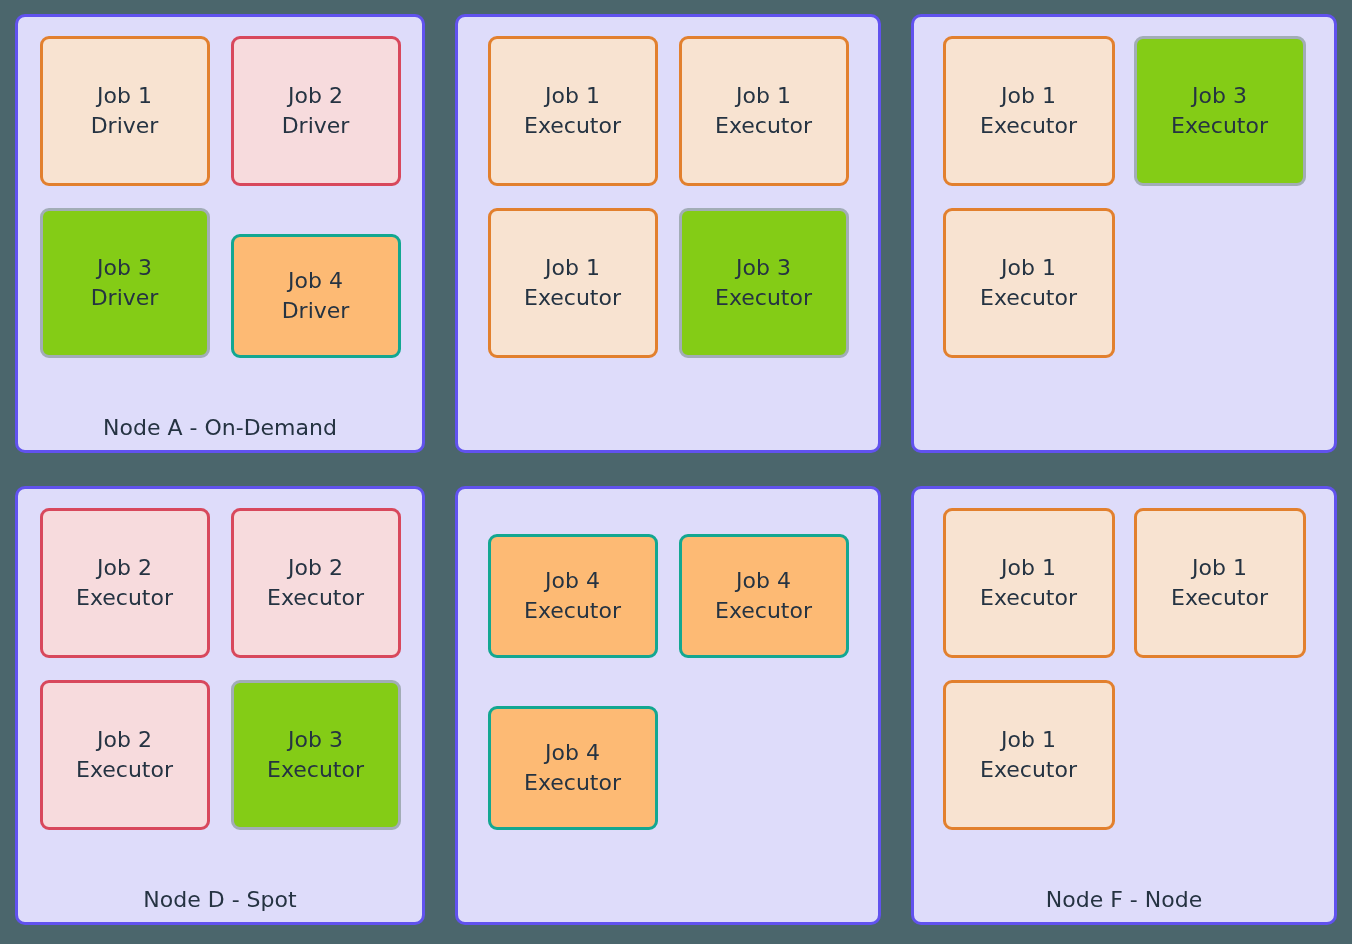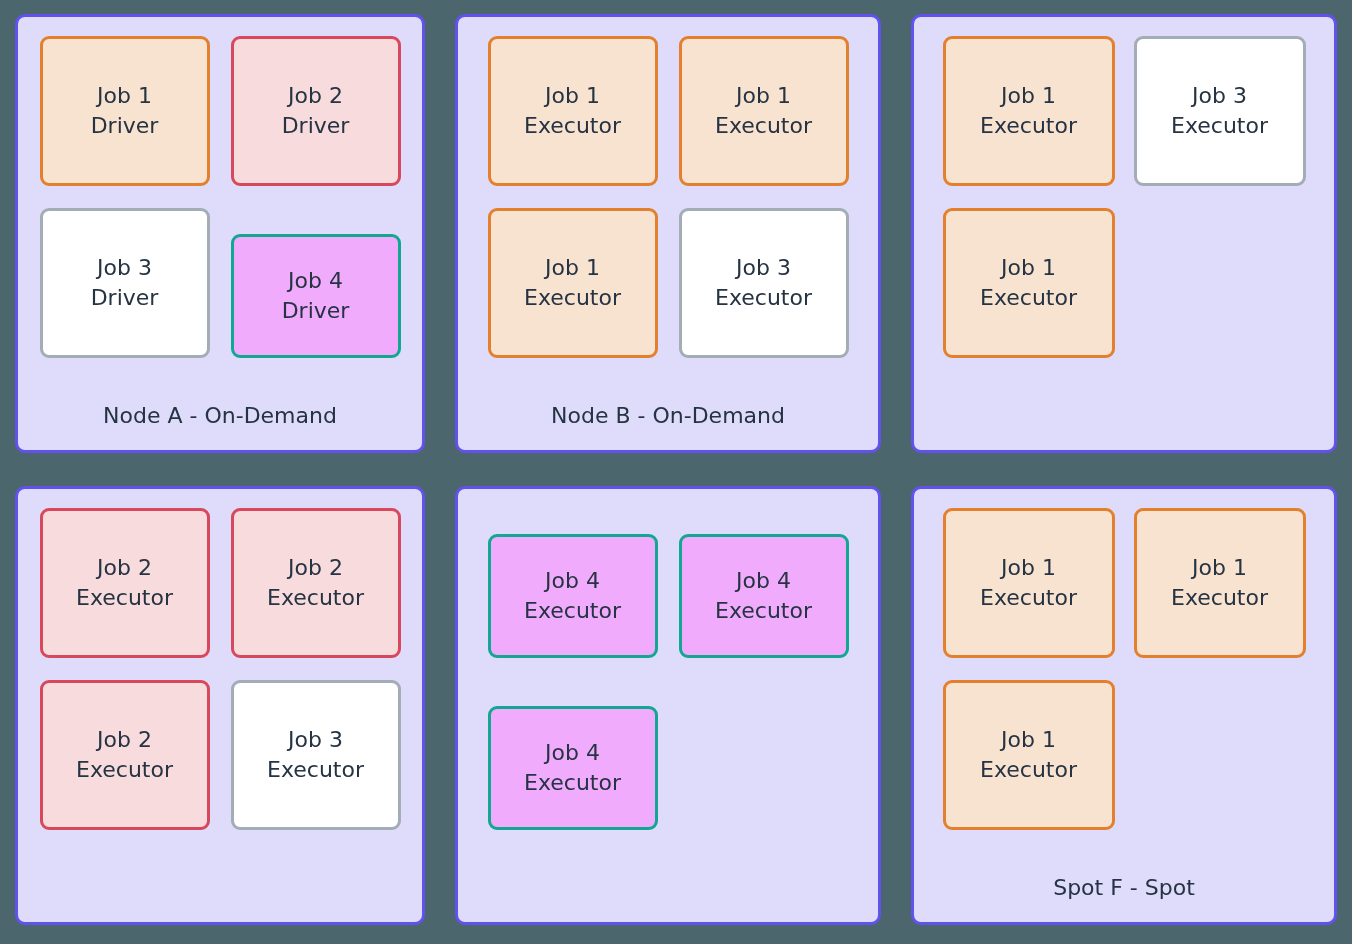"Job 3" .c-gray { background: #ffffff -> #84cc16 }
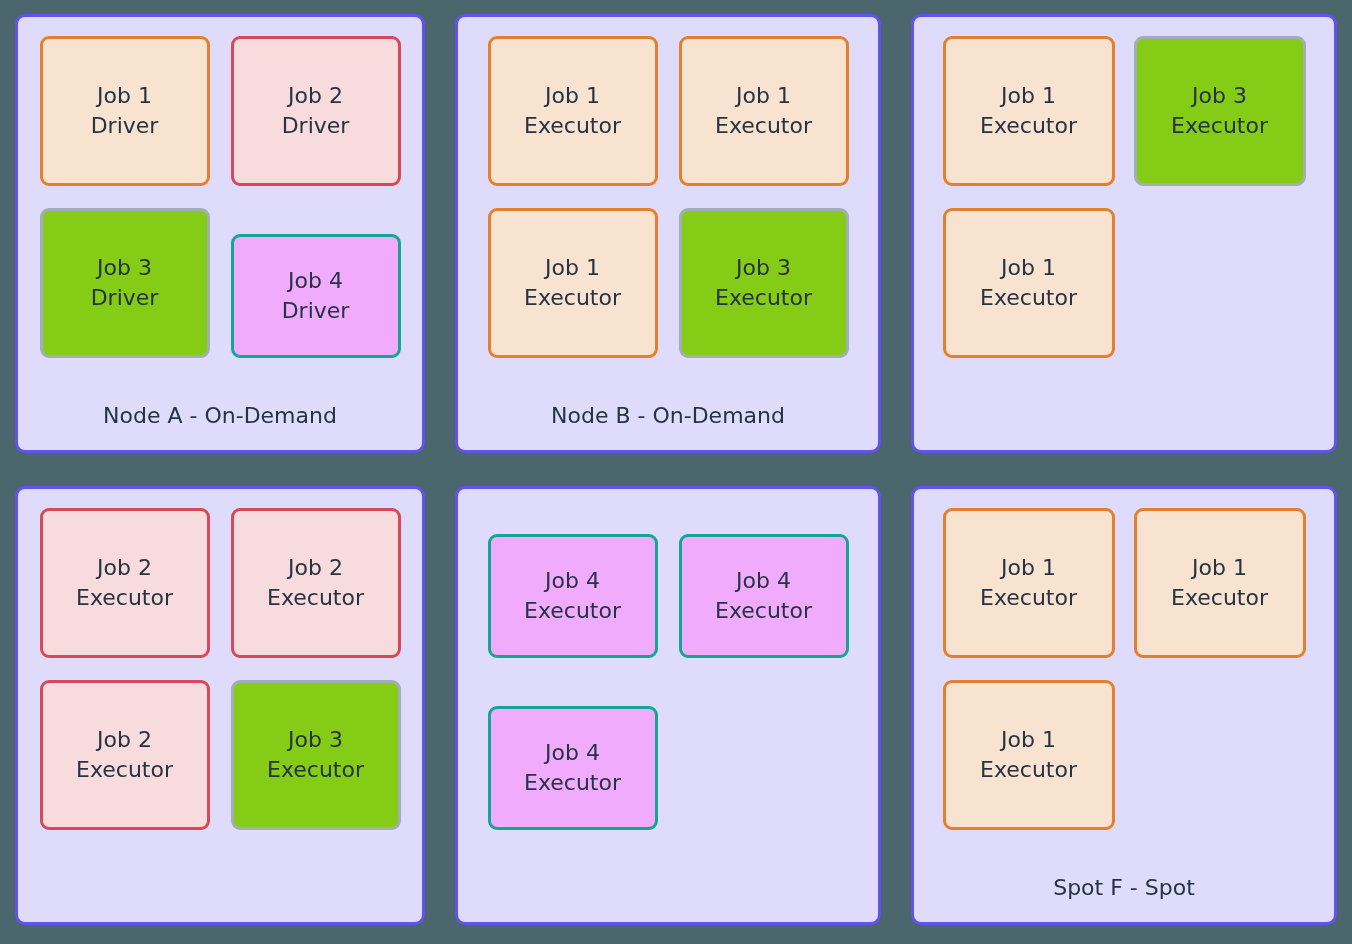"Job 4" .c-teal { background: #f0abfc -> #fdba74 }
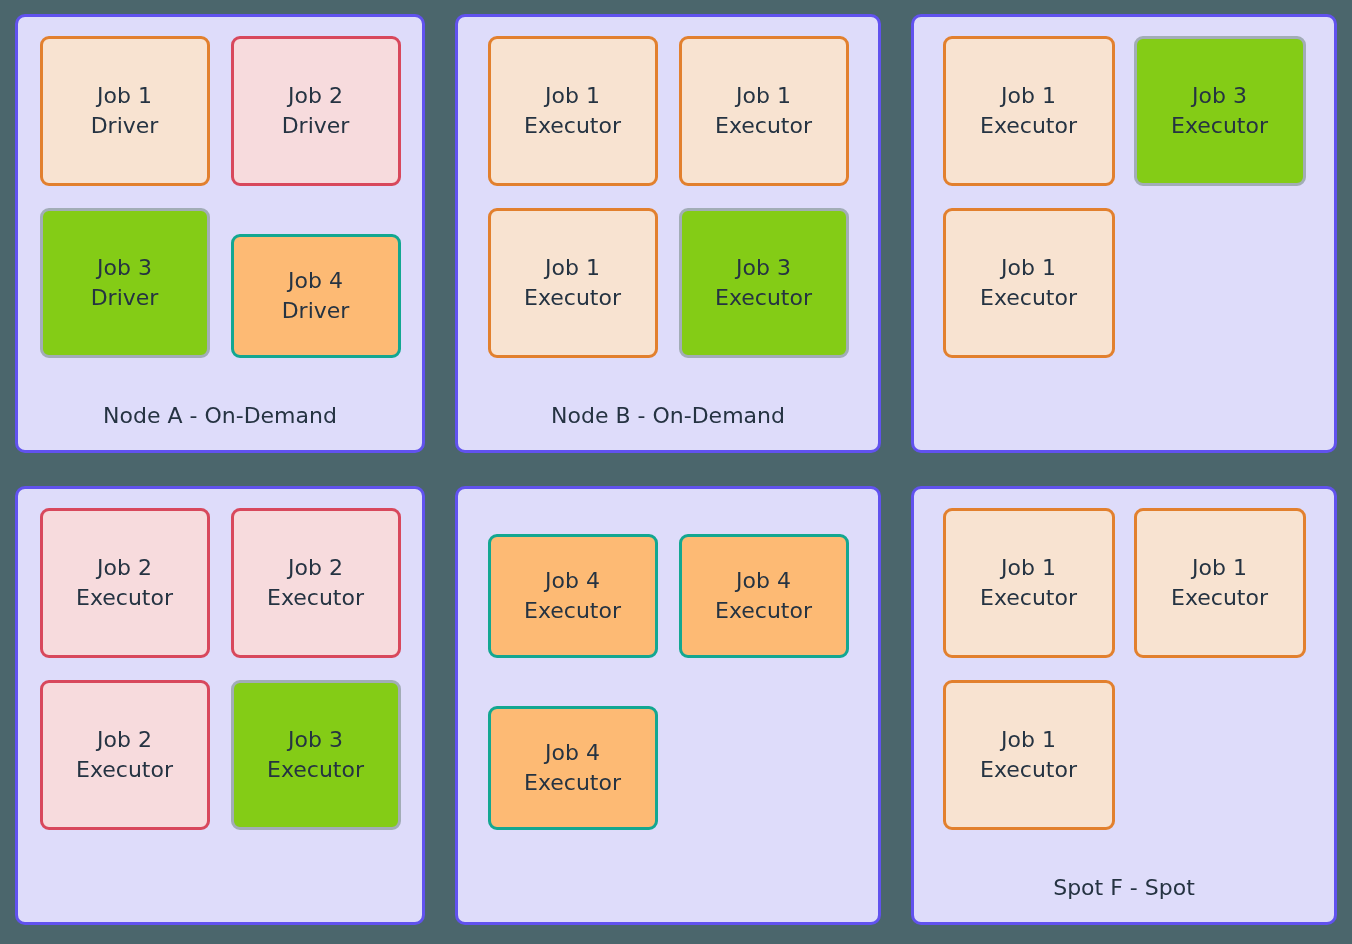"Node A - On-Demand" .node-label { padding-bottom: 22px -> 10px }
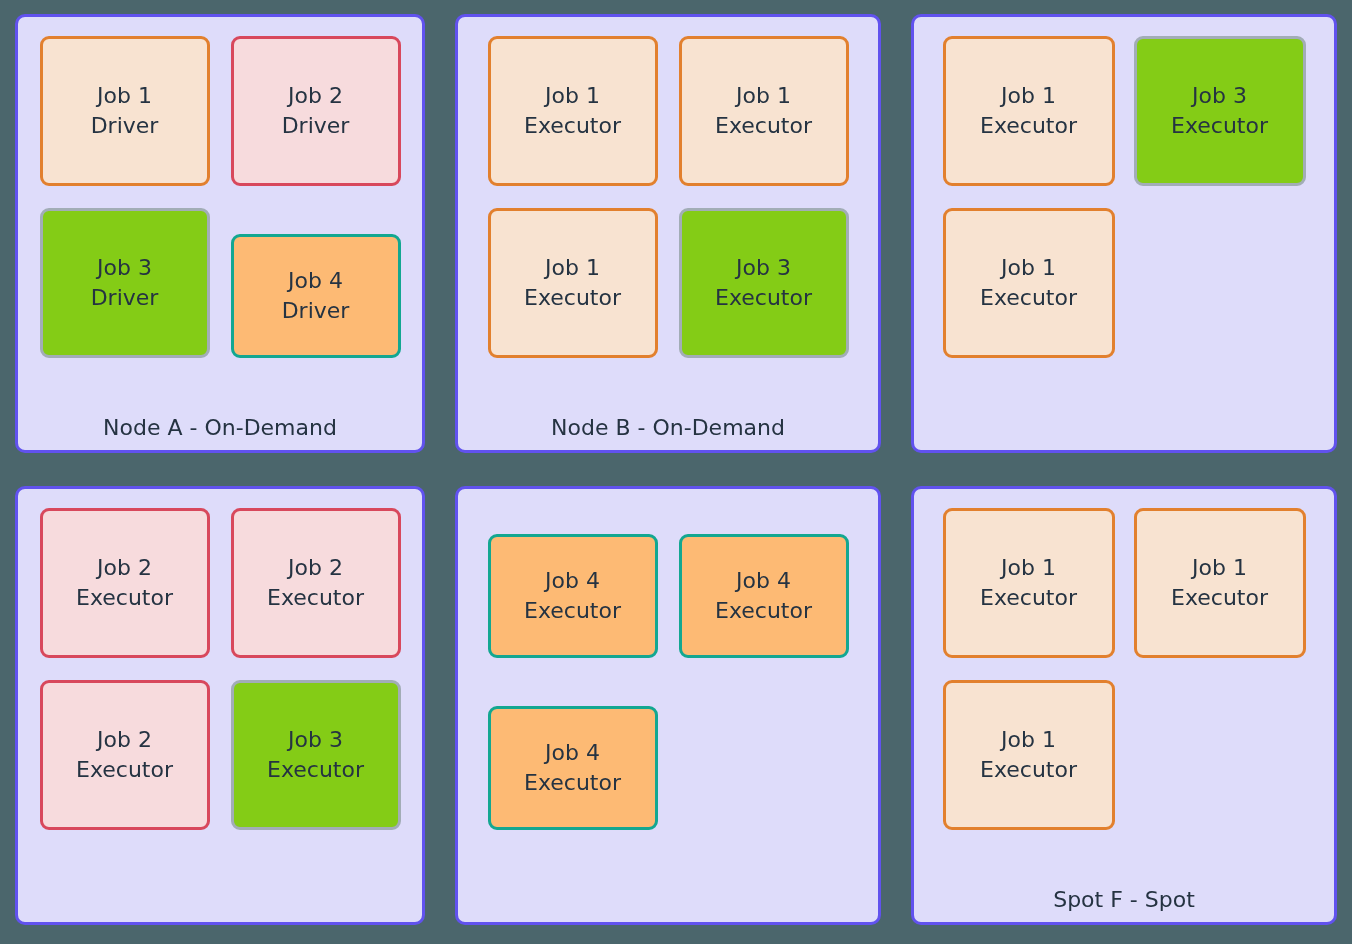"Node B - On-Demand" div.node-label { html: <div>Node B - On-Demand</div> -> none }
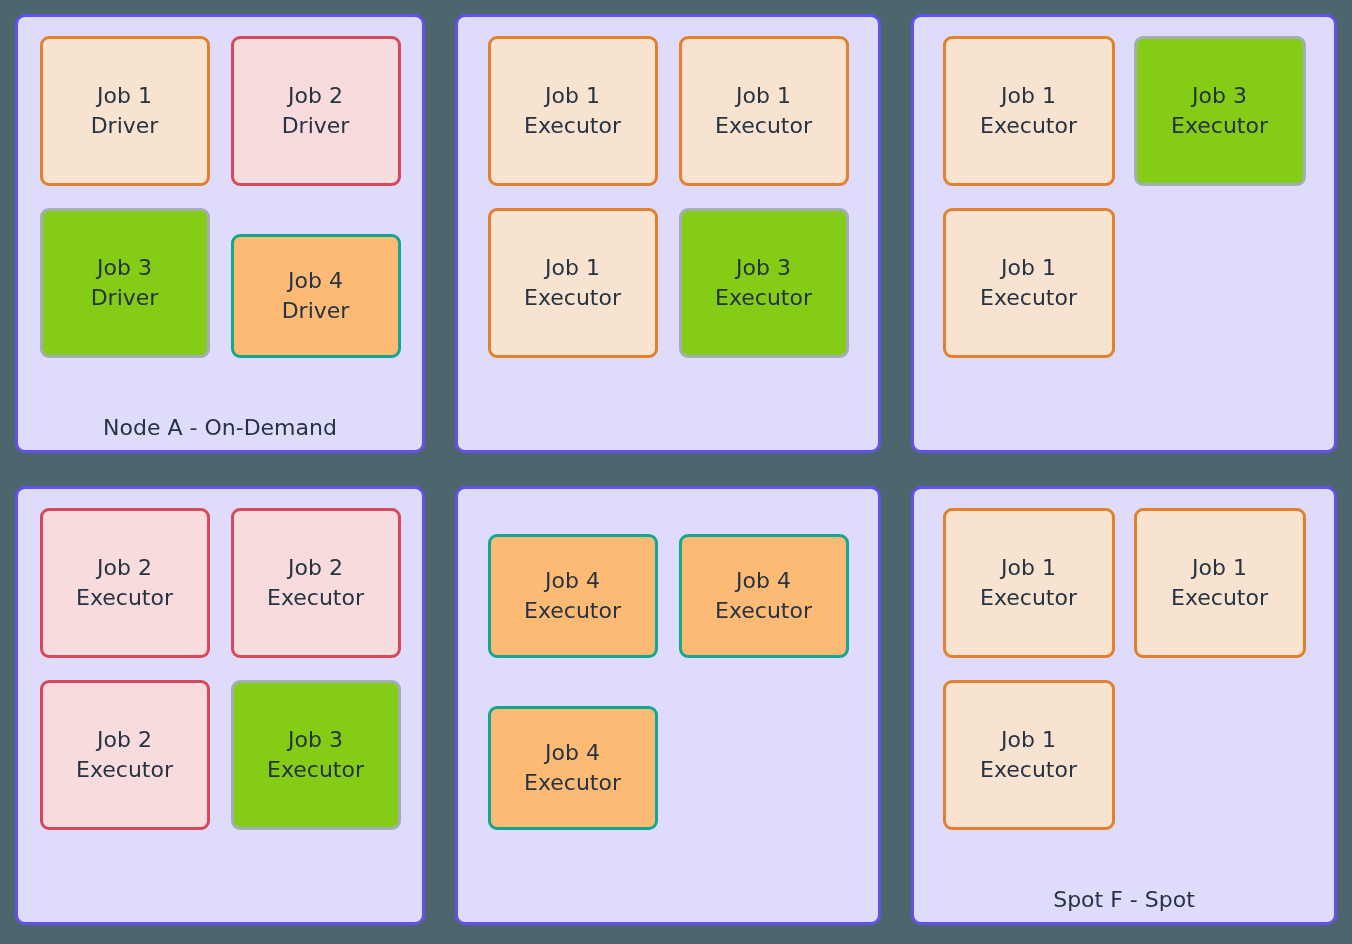"Node D - Spot" div.node-label { html: none -> <div>Node D - Spot</div> }
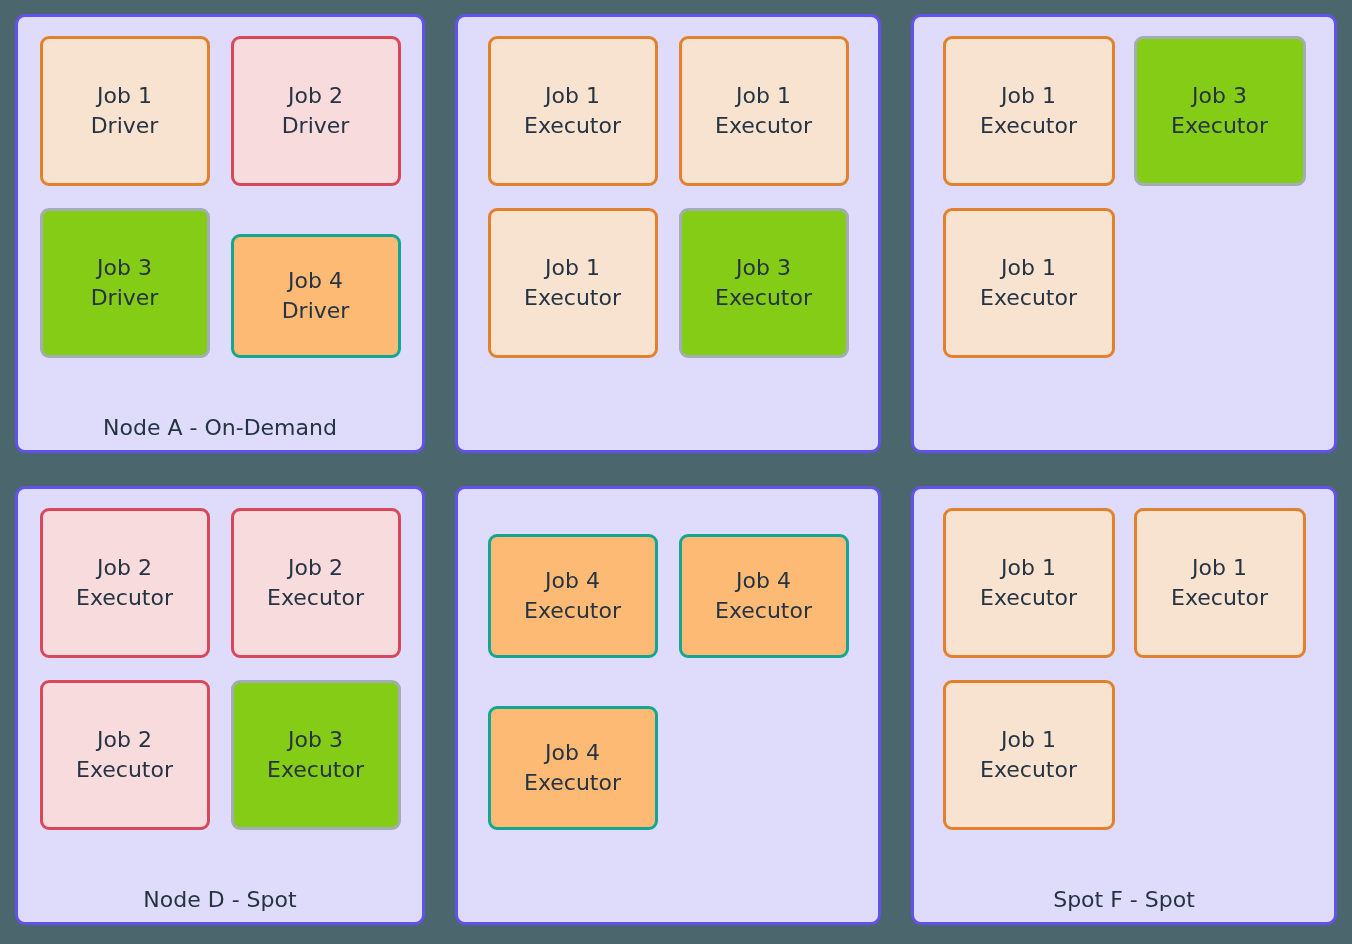"Spot F - Spot" div.node-label { text: Spot F - Spot -> Node F - Node }
